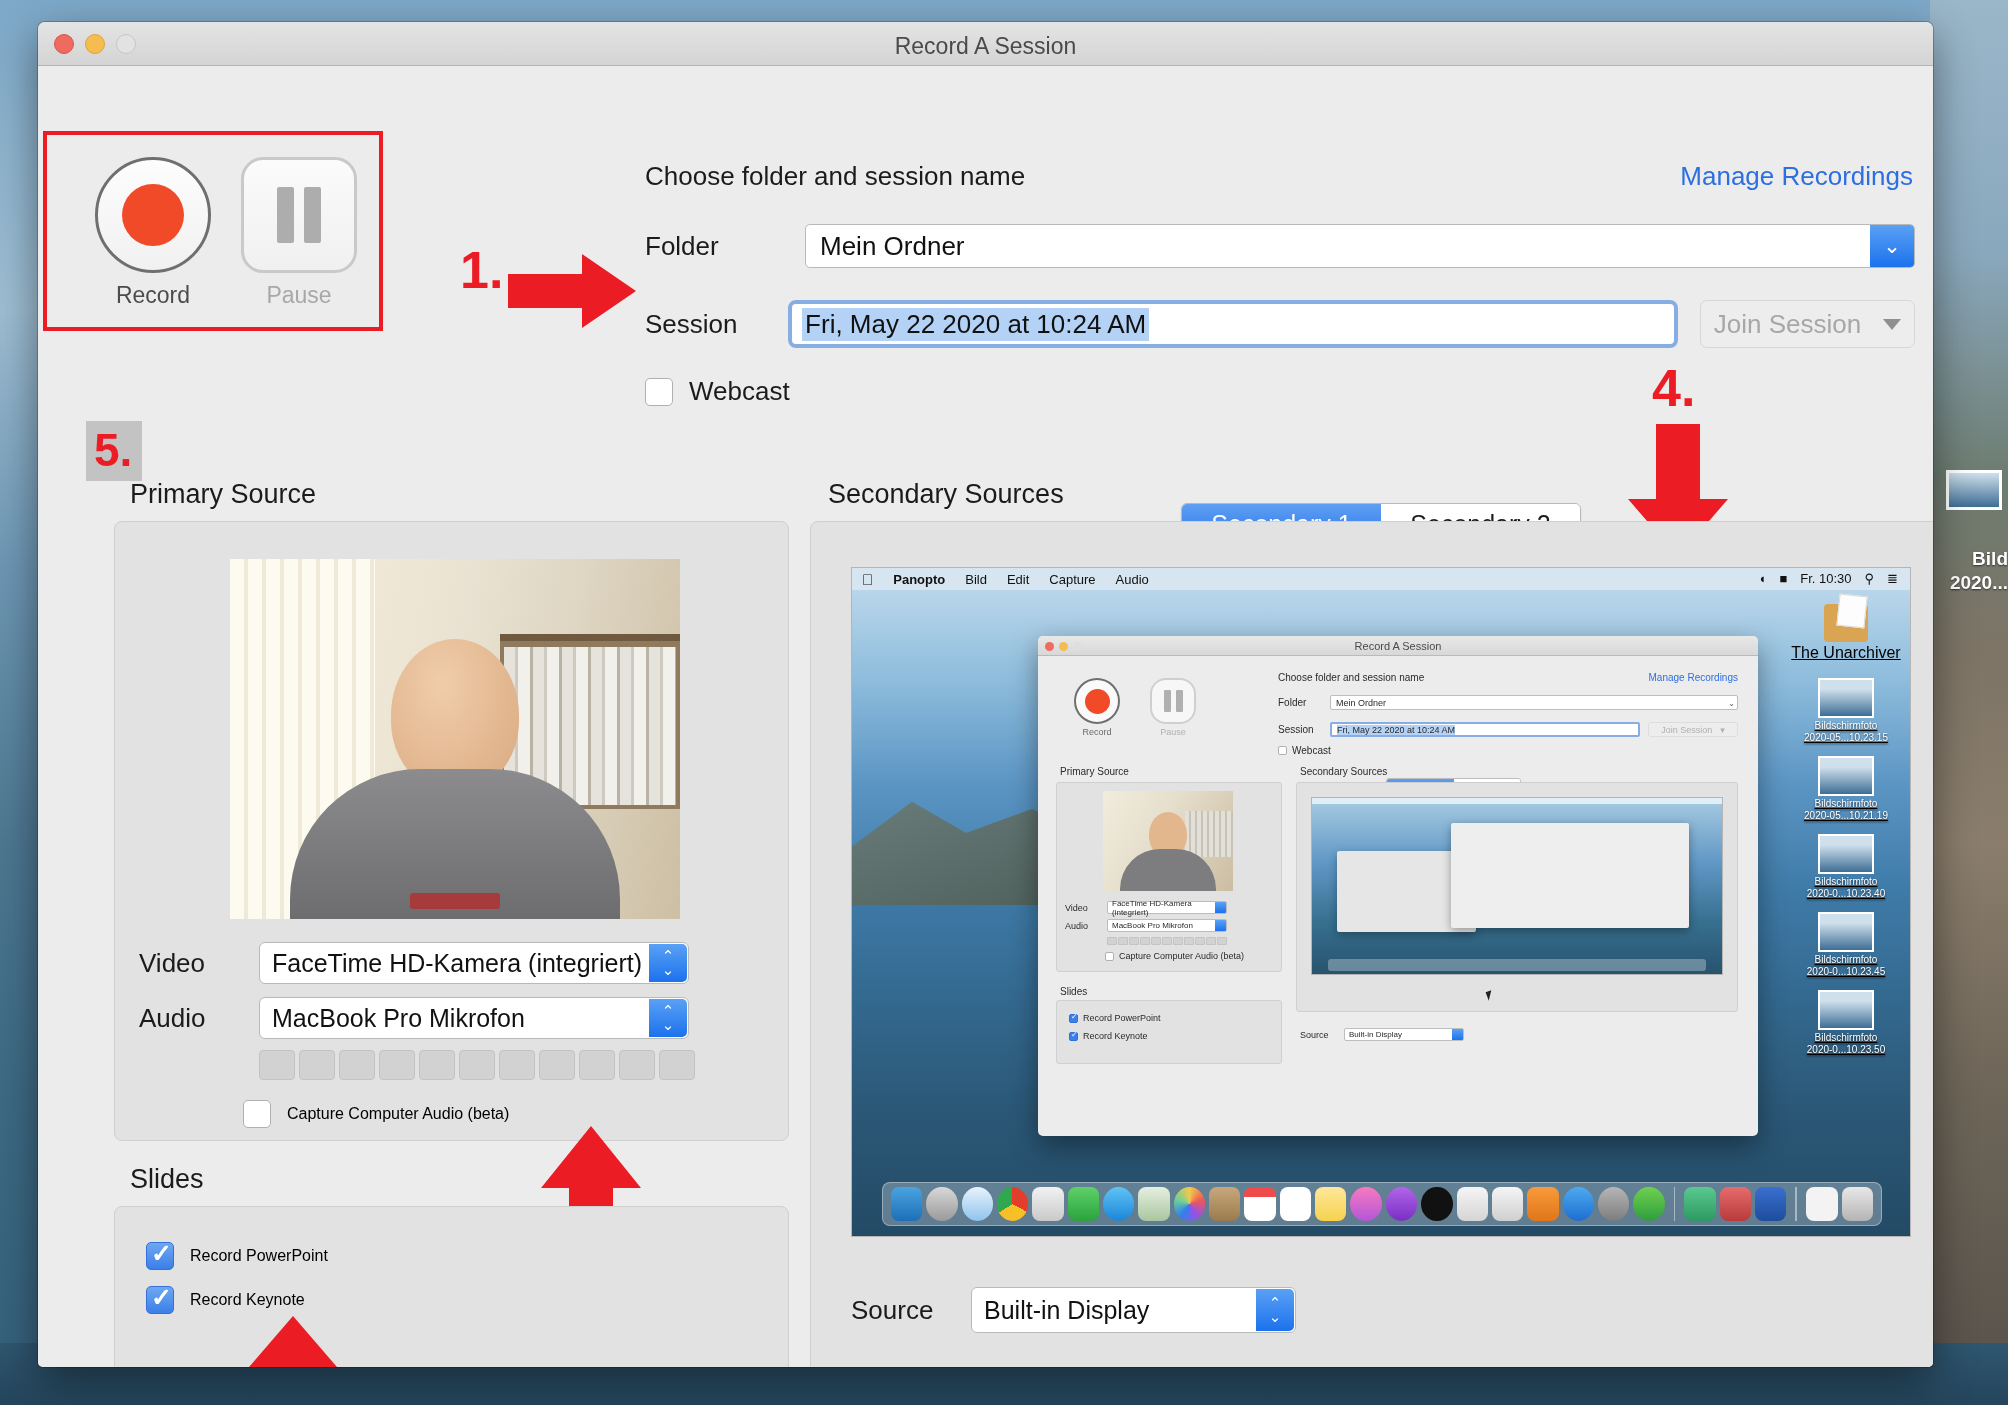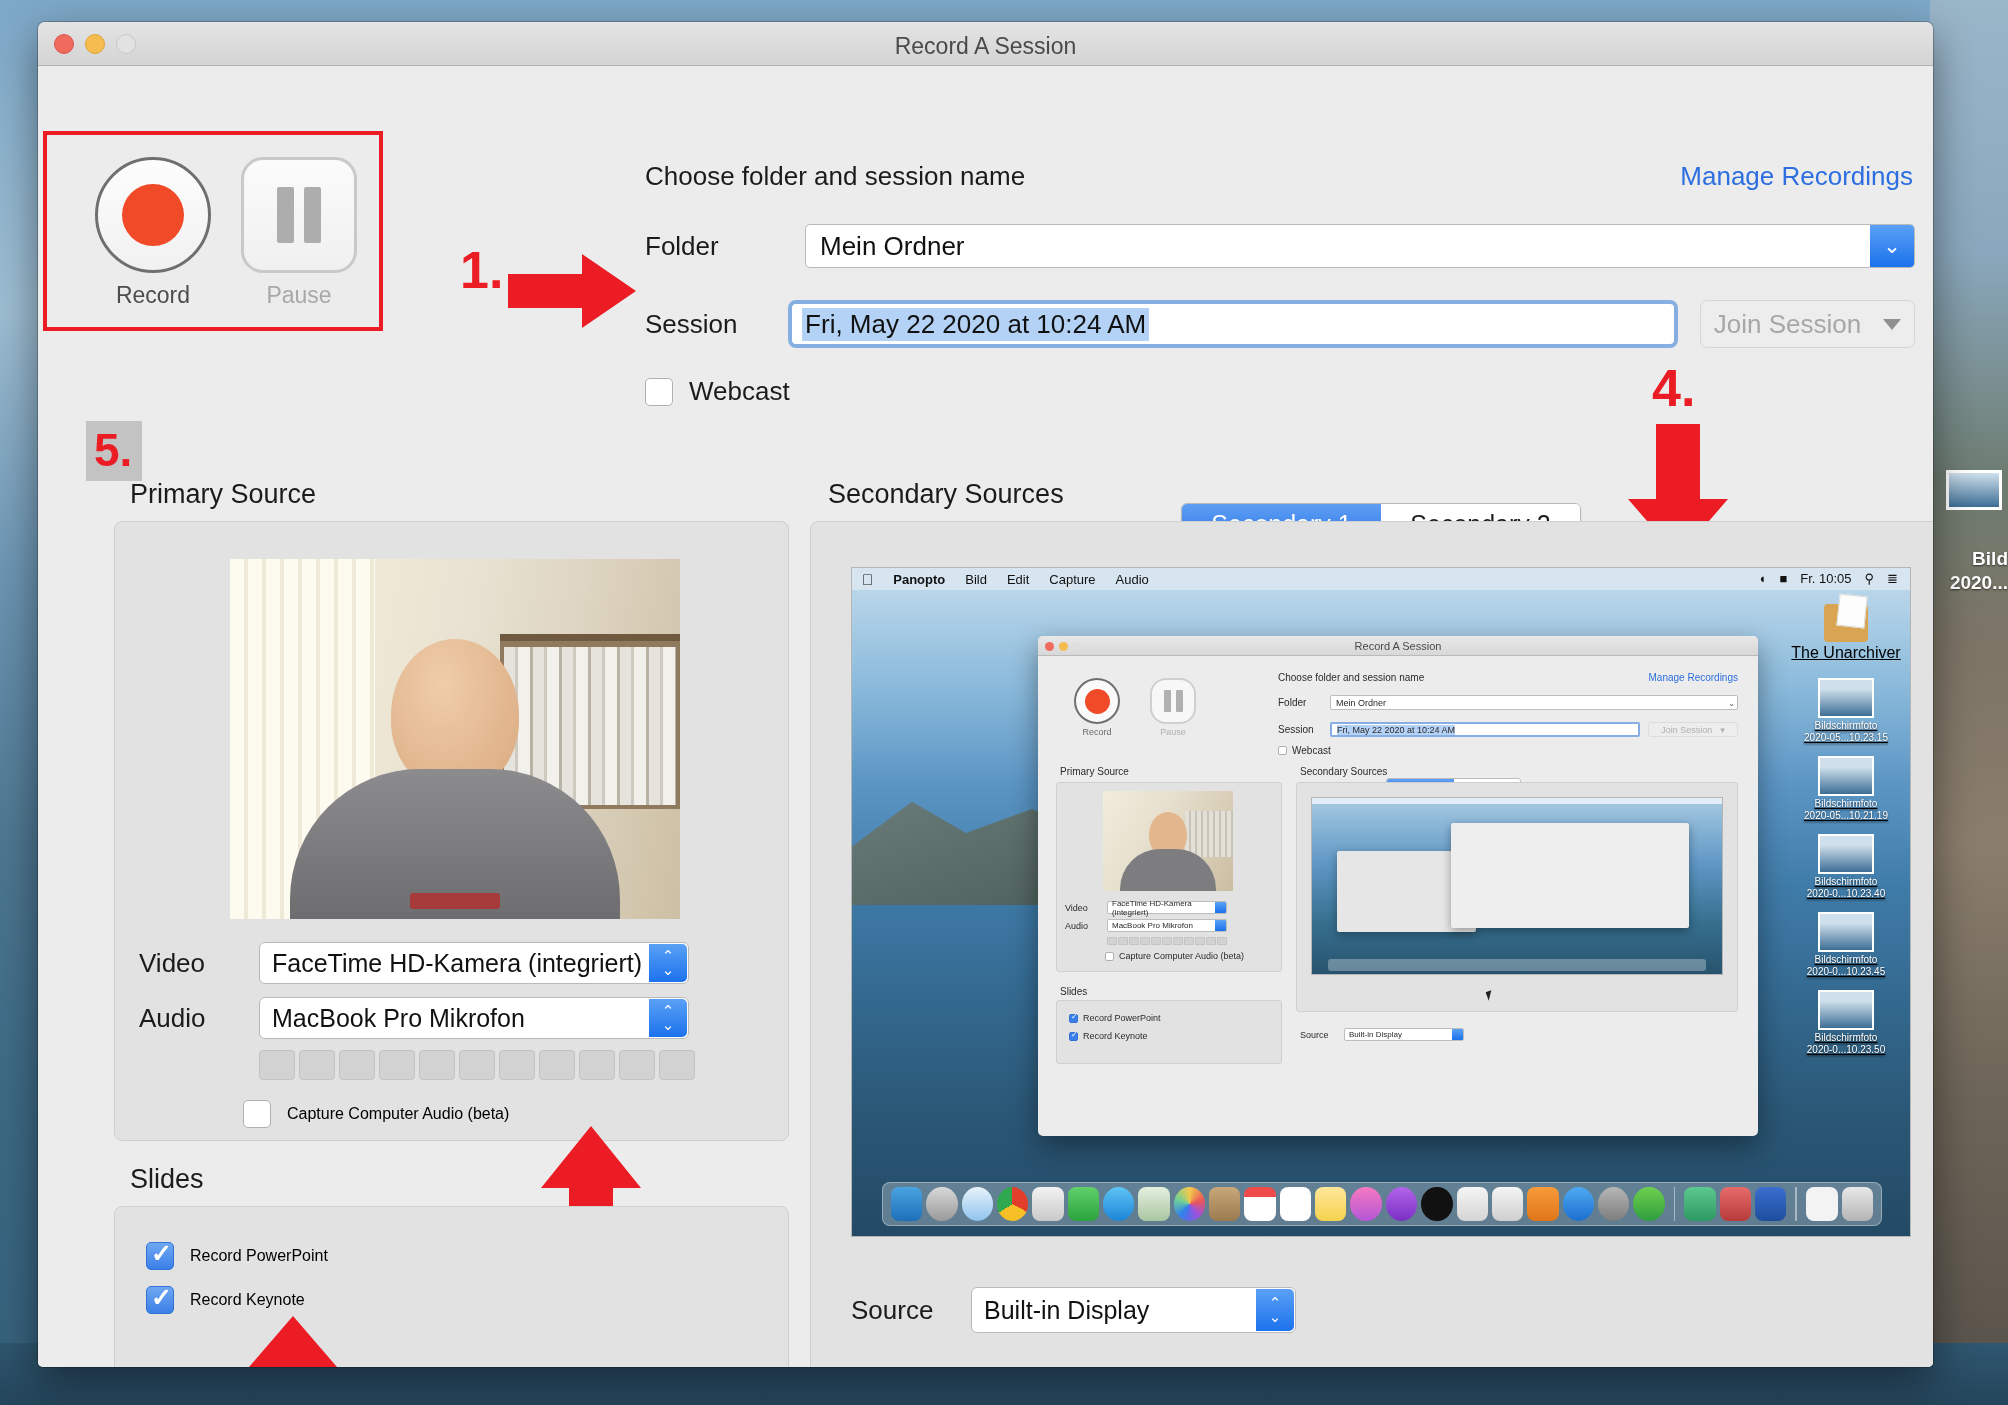"Fr. 10:05" span { text: 10:05 -> 10:30 }
